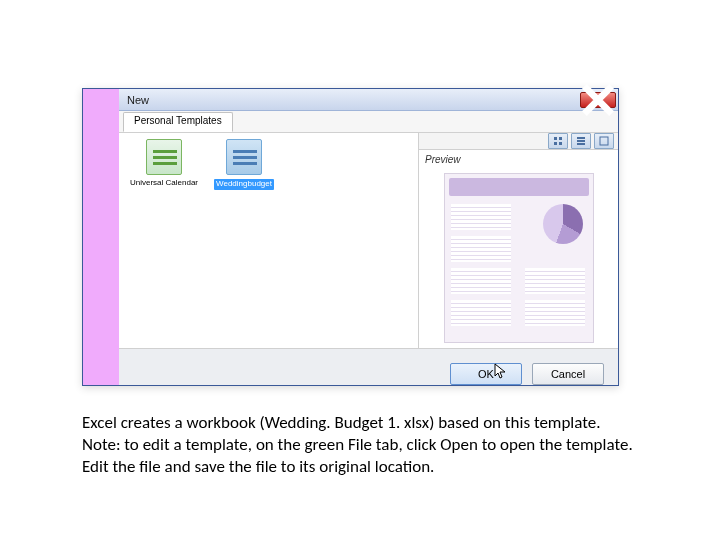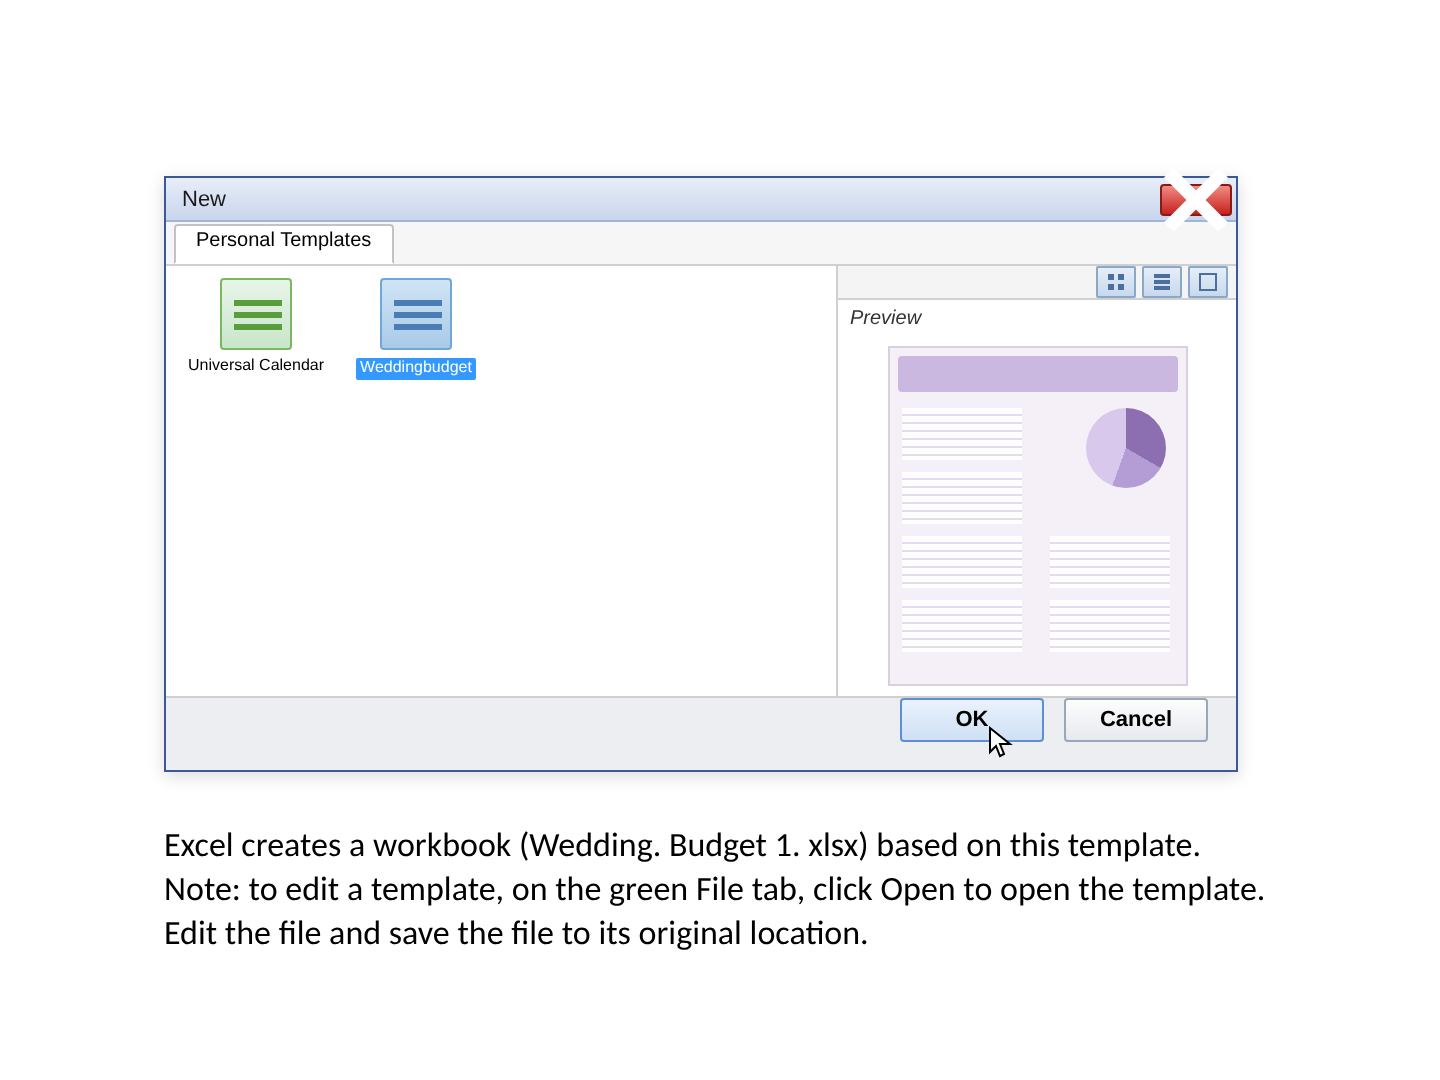"New" .dialog { background: #86efac -> #f0abfc; padding-left: none -> 36px }
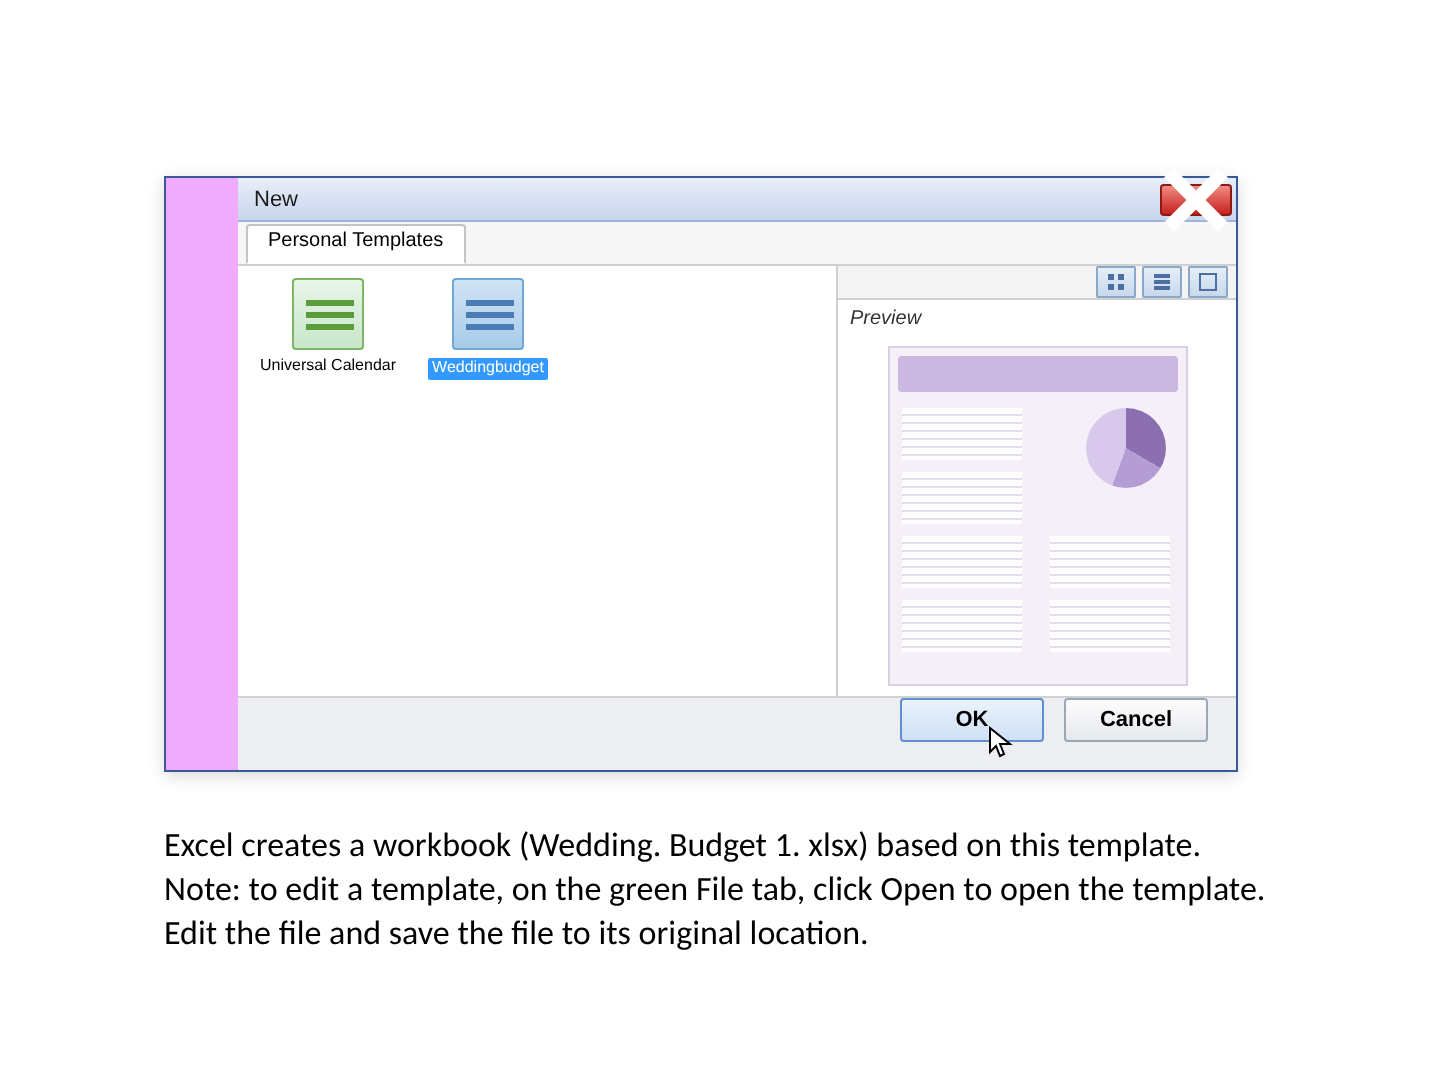"OK" .button-row { align-items: flex-start -> flex-end; font-weight: bold -> none }
